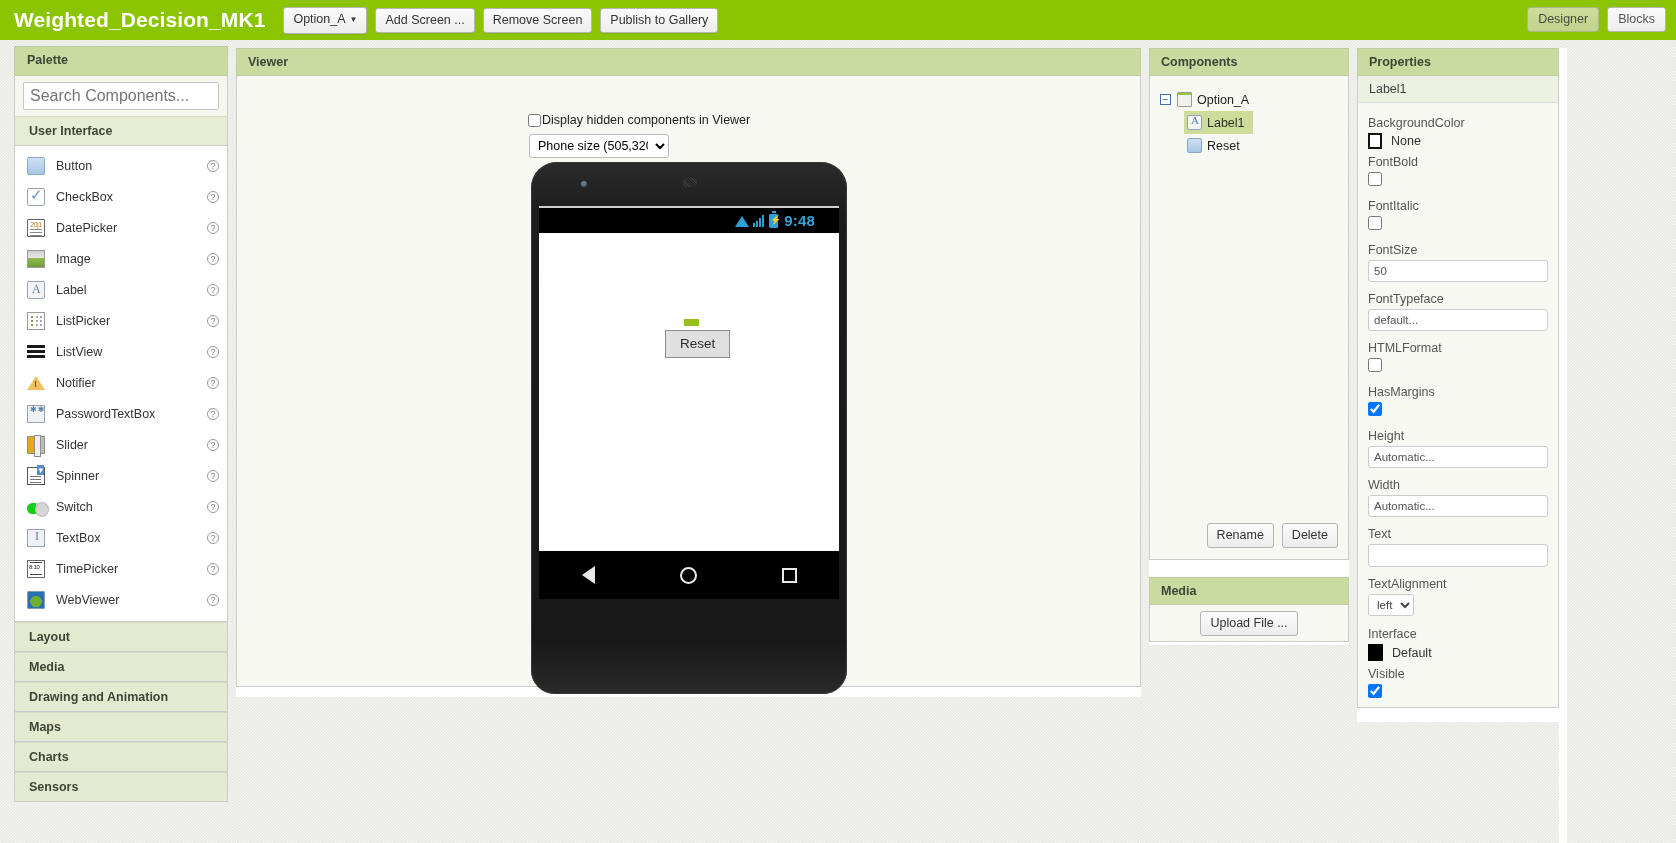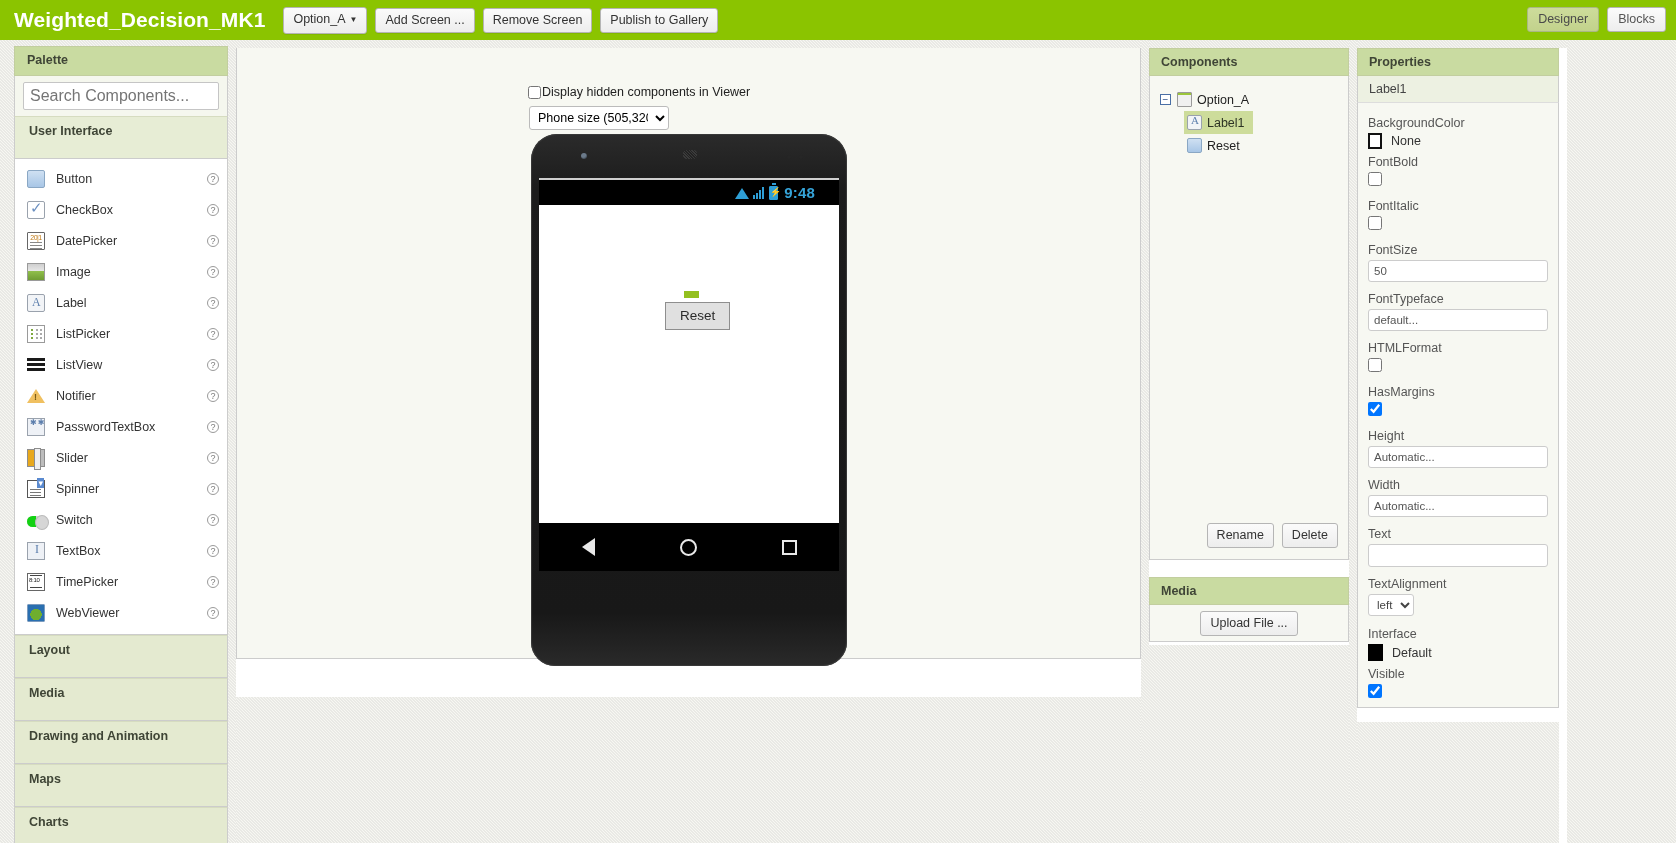"Viewer" div.viewer-hdr { html: none -> <div>Viewer</div> }
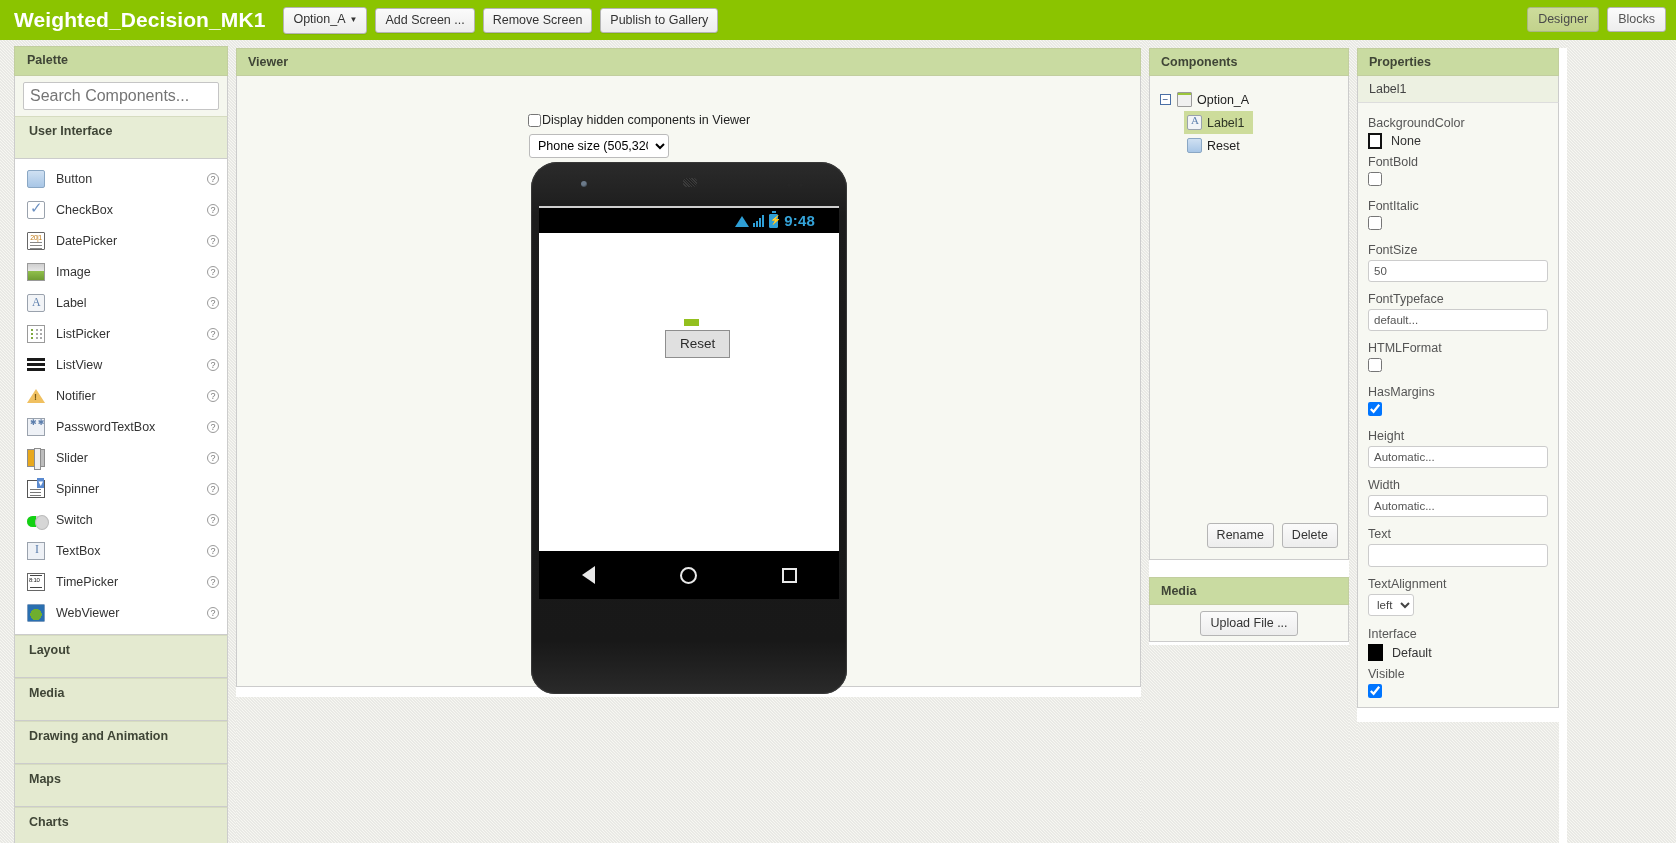"User Interface" .cat-hdr { padding: 7px 0 20px 14px -> 7px 0 7px 14px }
